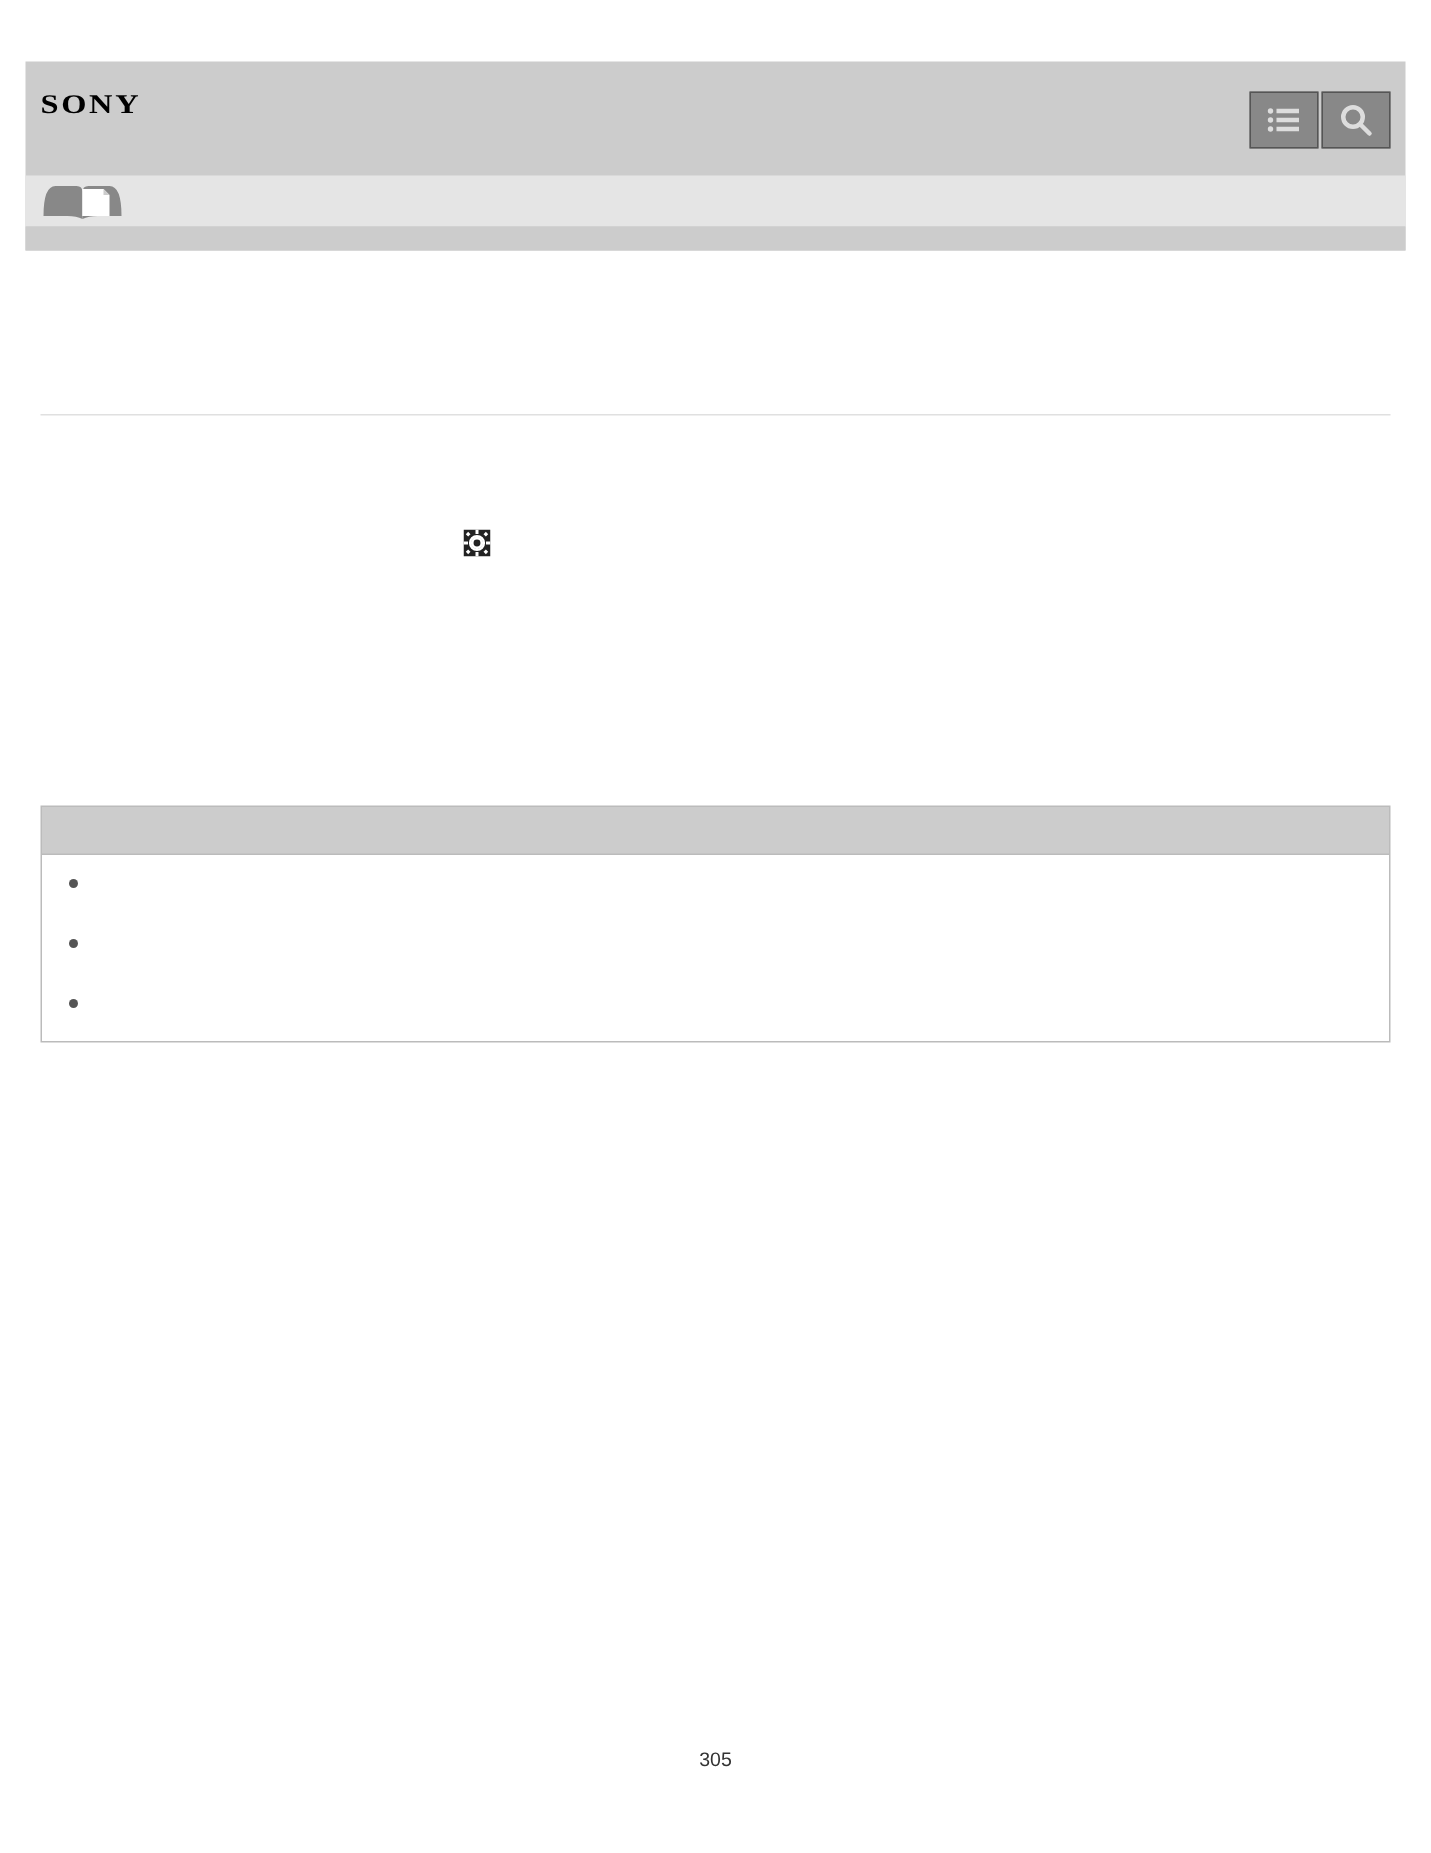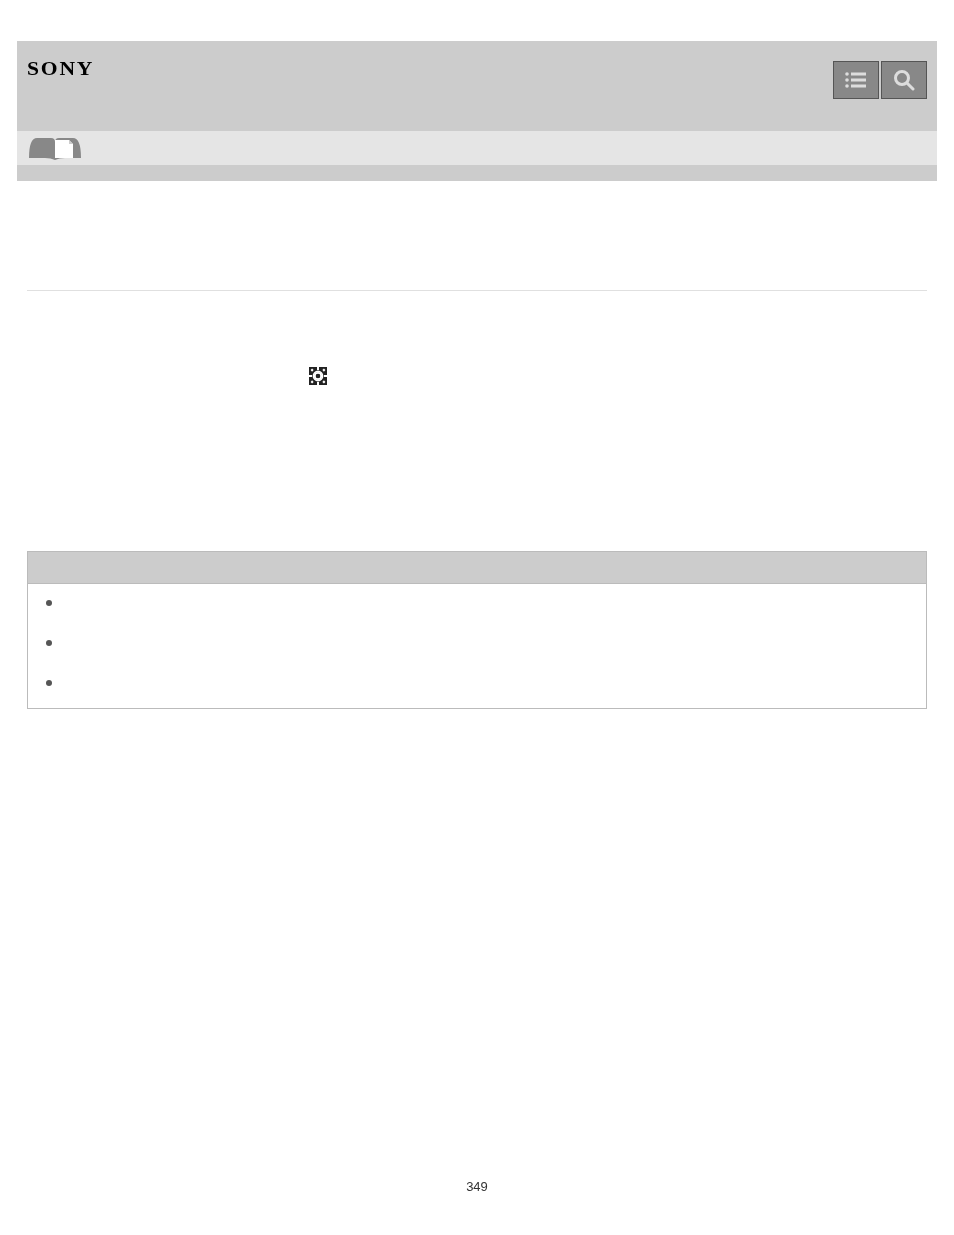"SONY" .header-top { height: 90px -> 76px }
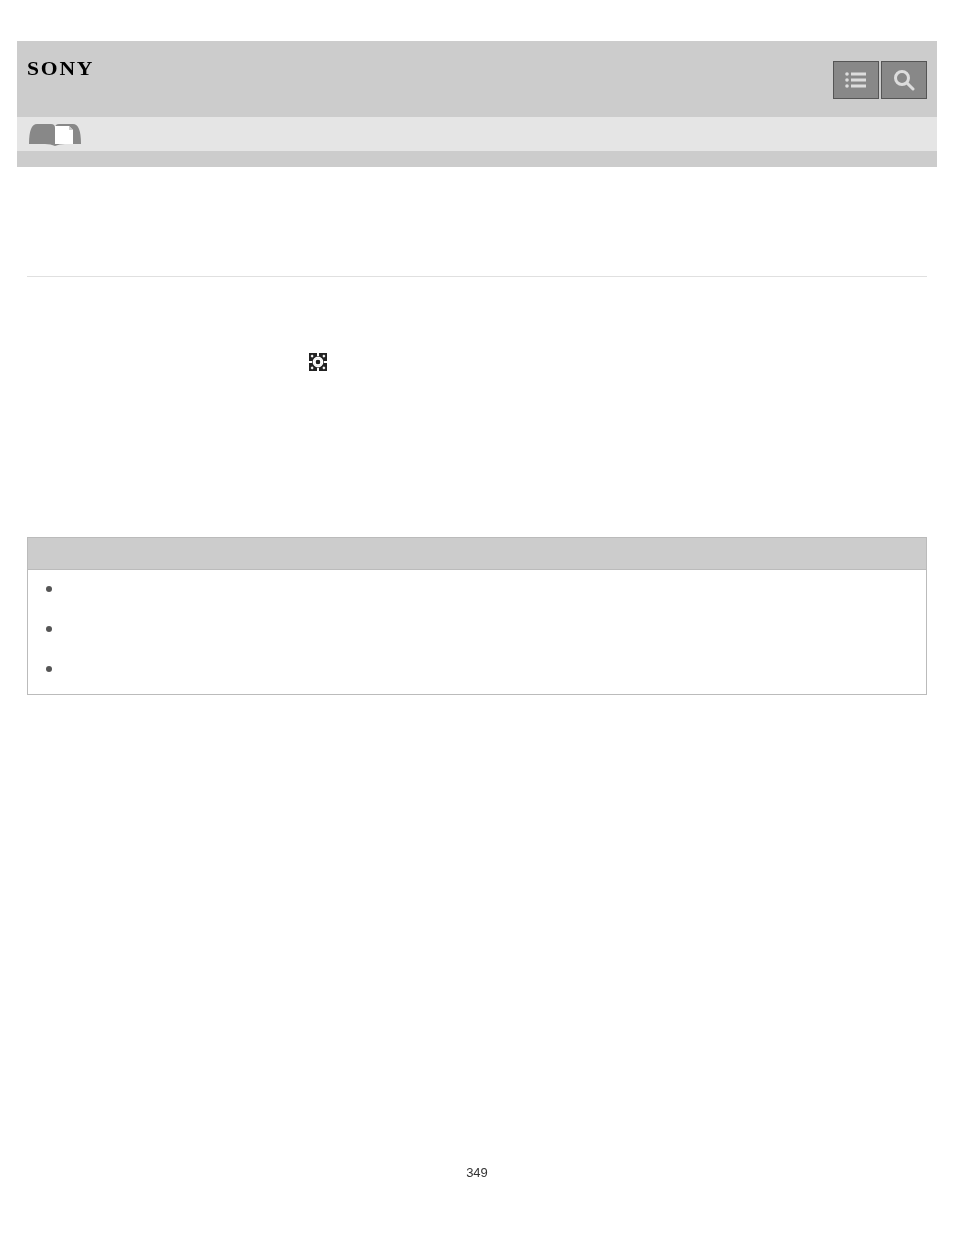"349" div.page-footer { text: 349 -> 305 }
